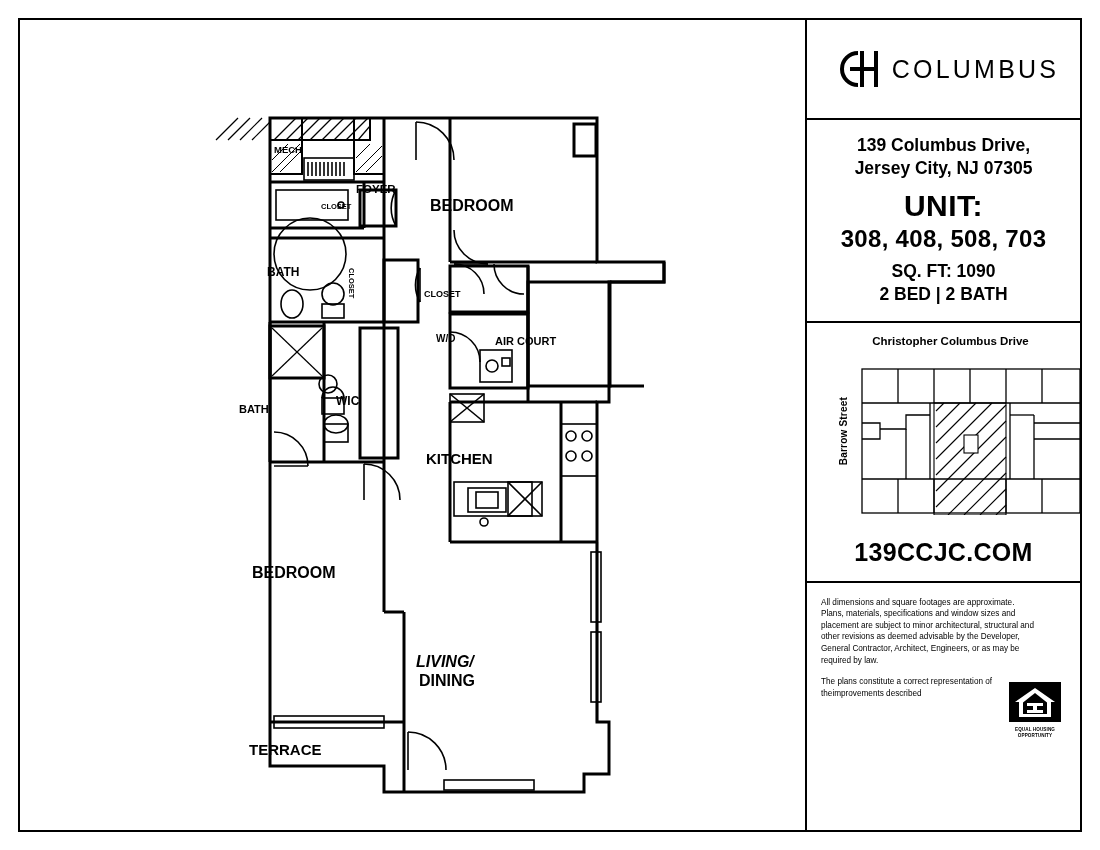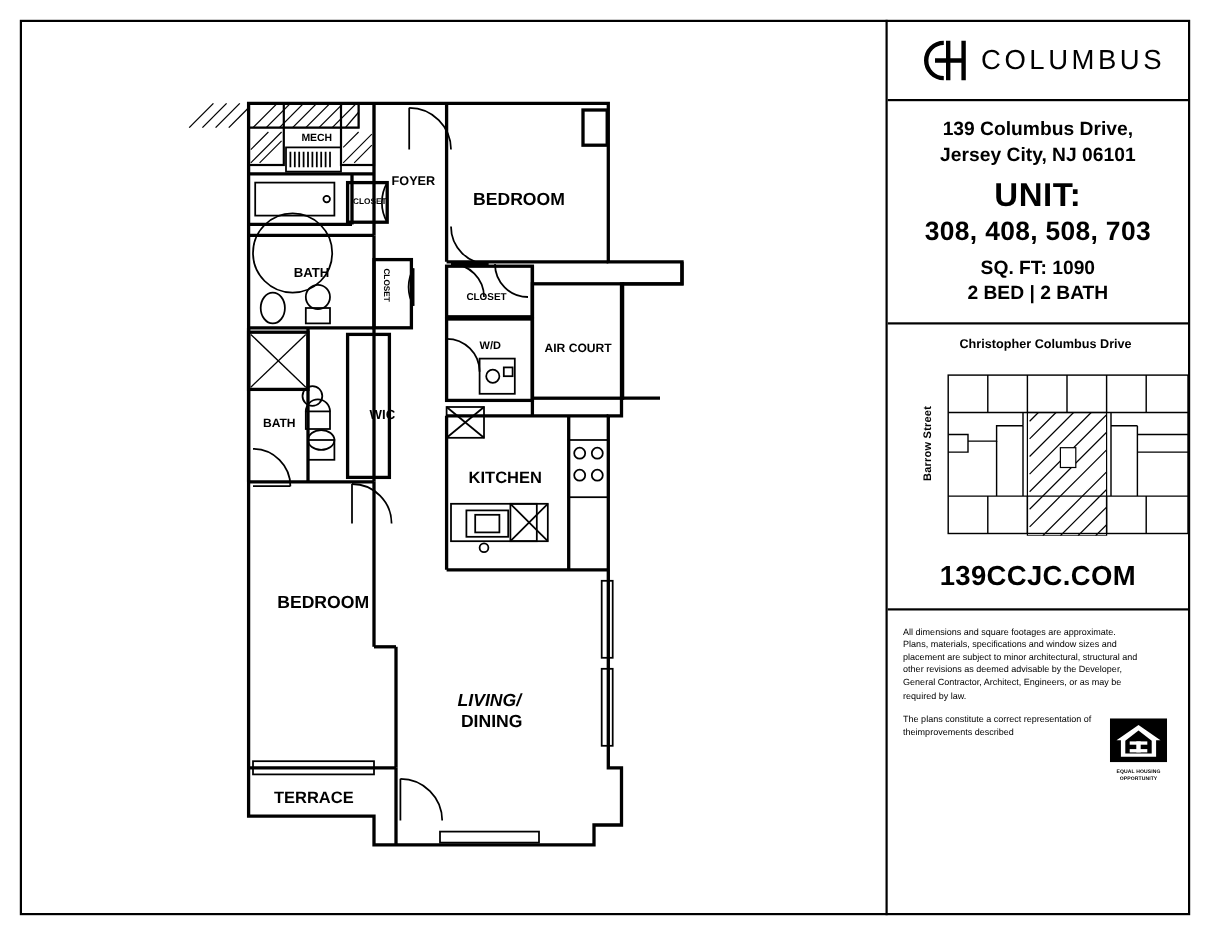"COLUMBUS" .logoblk { height: 72px -> 100px }
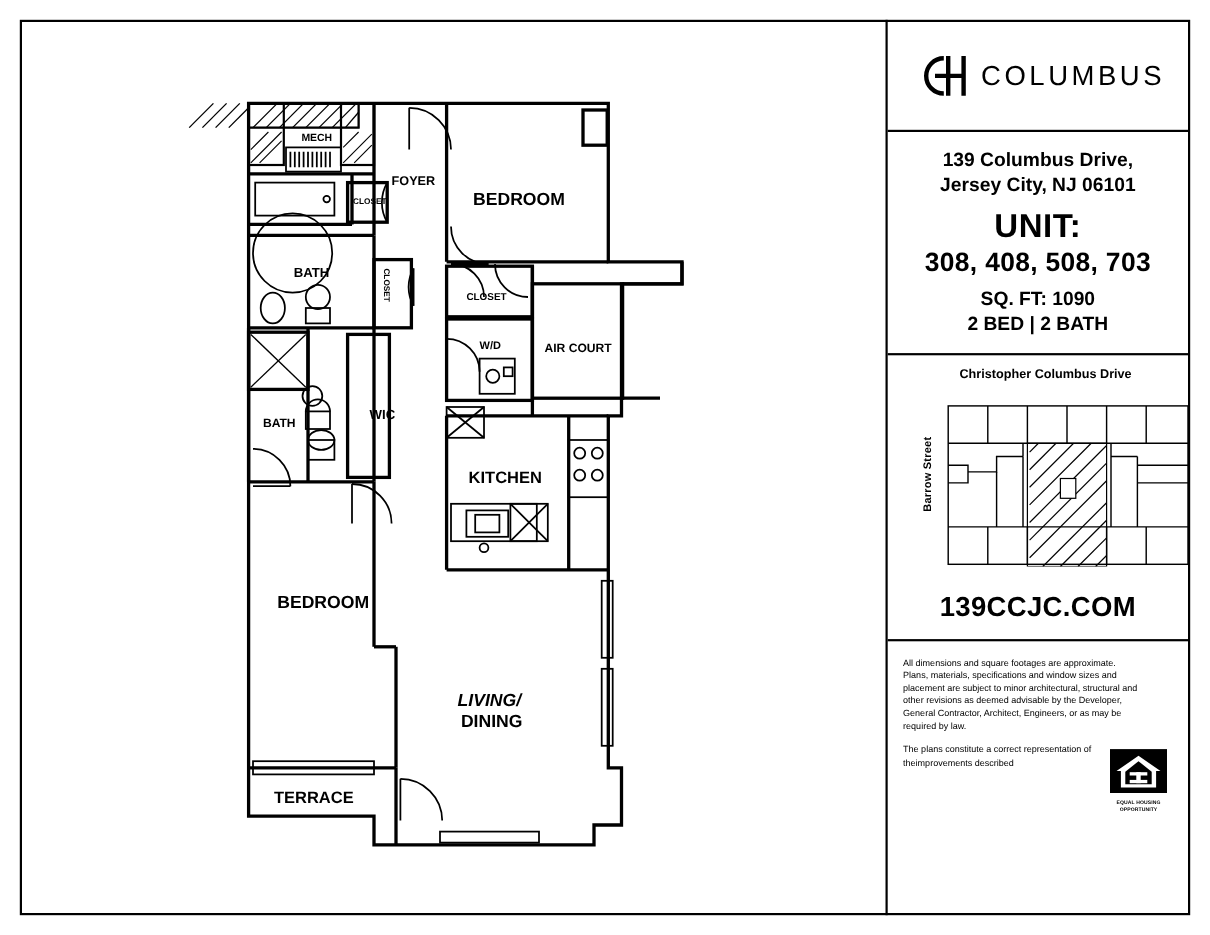"MECH" .plan { padding-left: none -> 44px; top: 8px -> 32px }
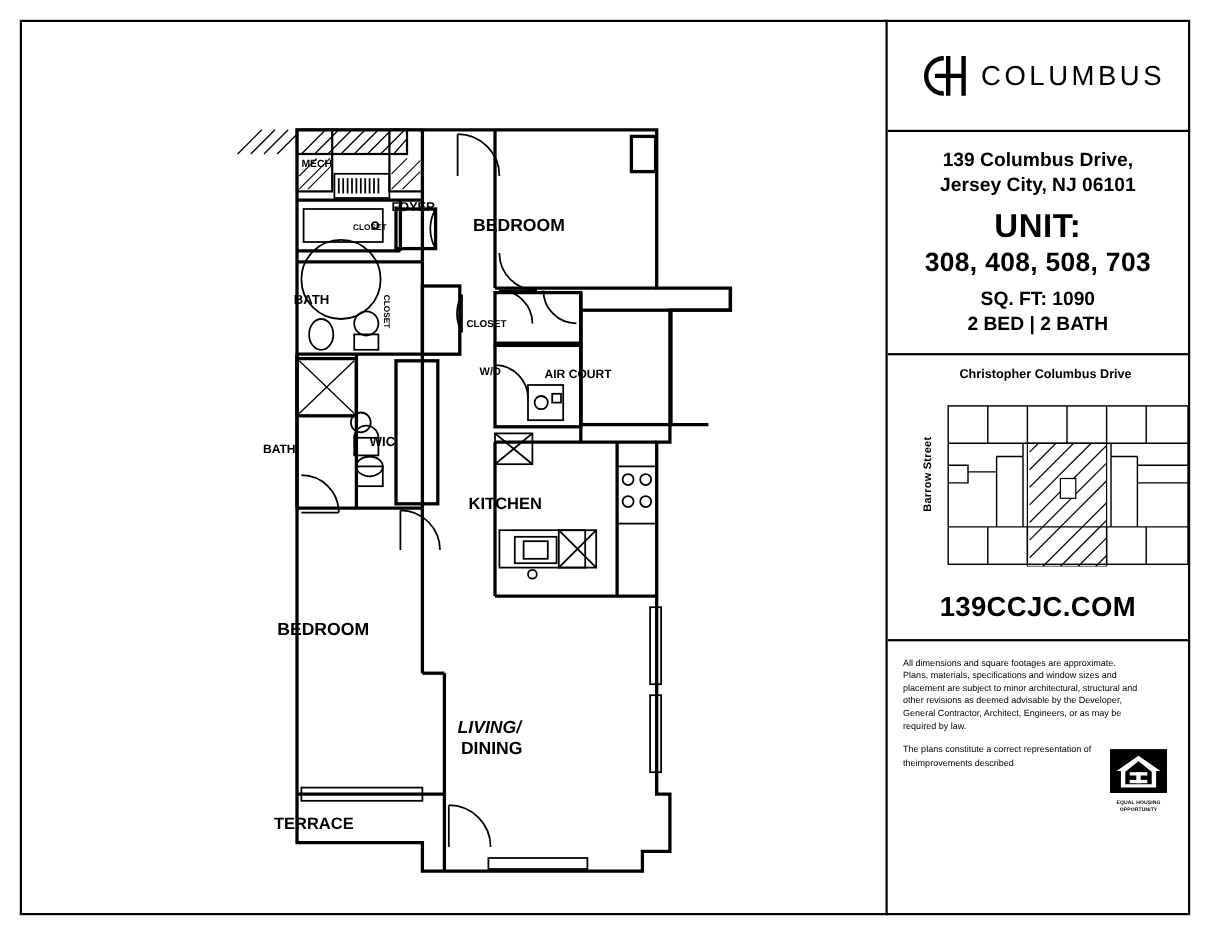"Jersey City, NJ 06101" div.addr { text: 06101 -> 07305 }
